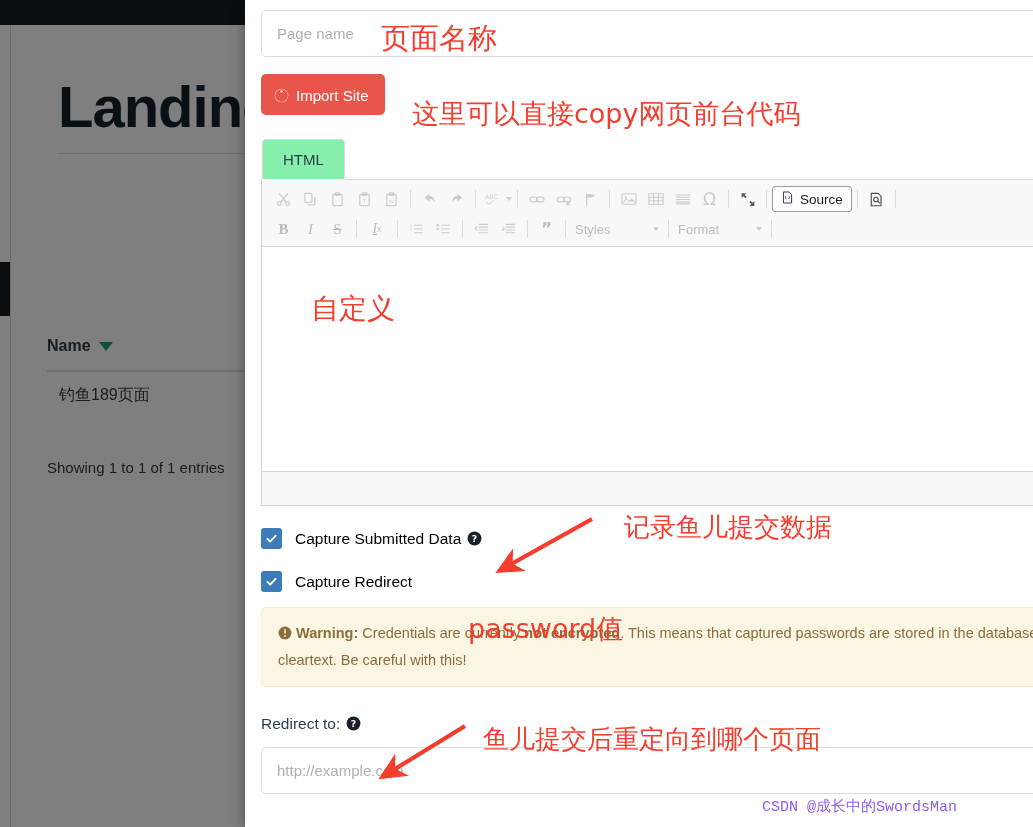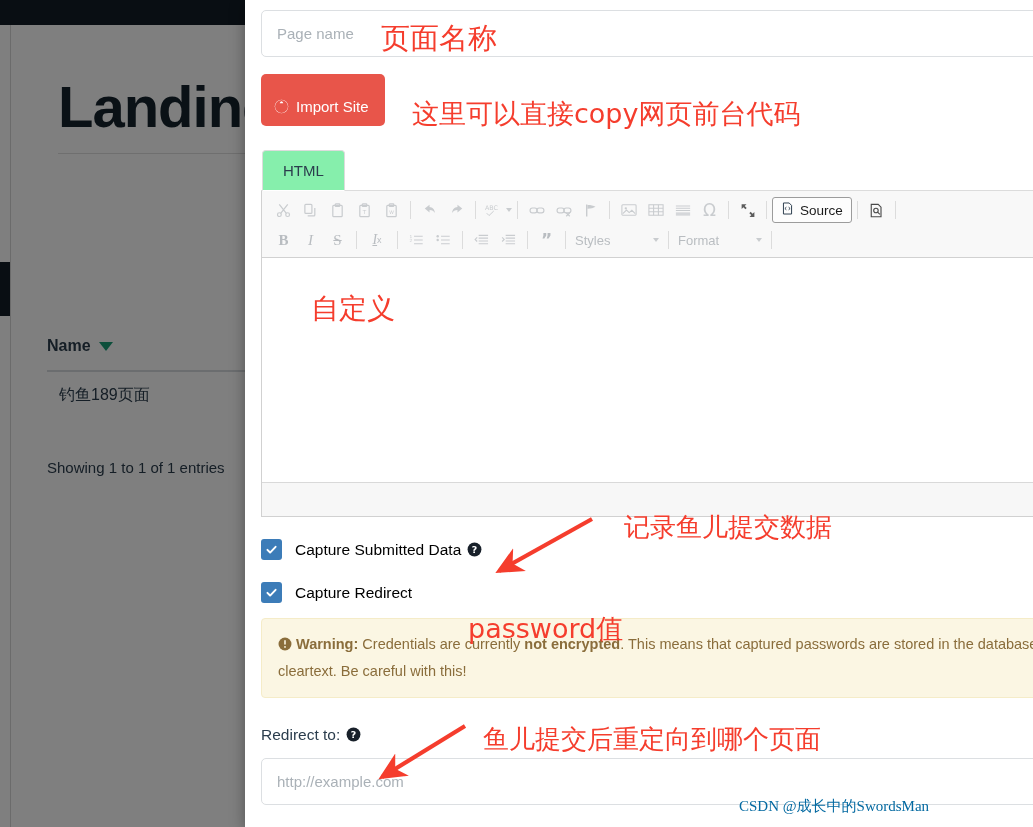"Import Site" #import-site-btn { padding: 24px 16px 11px 13px -> 13px 16px 11px 13px }
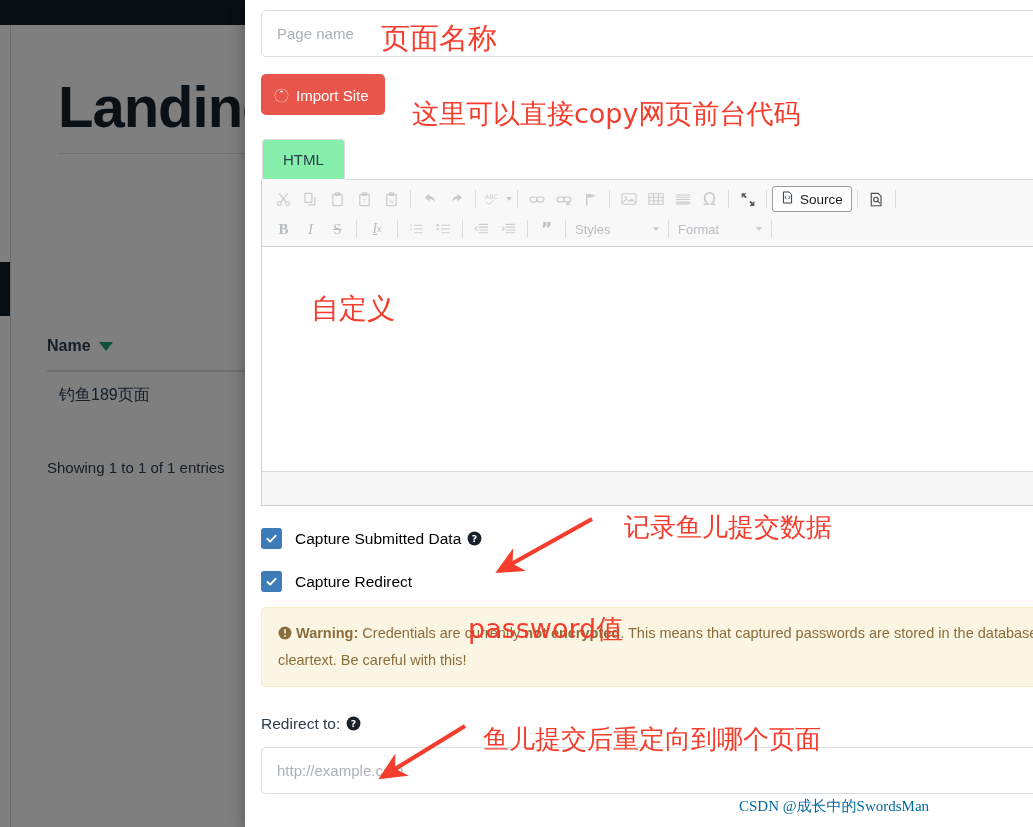"CSDN @成长中的SwordsMan" #watermark { color: #0369a1 -> #8b5cf6; font-family: Liberation Serif, serif -> Liberation Mono, monospace; left: 739px -> 762px }
